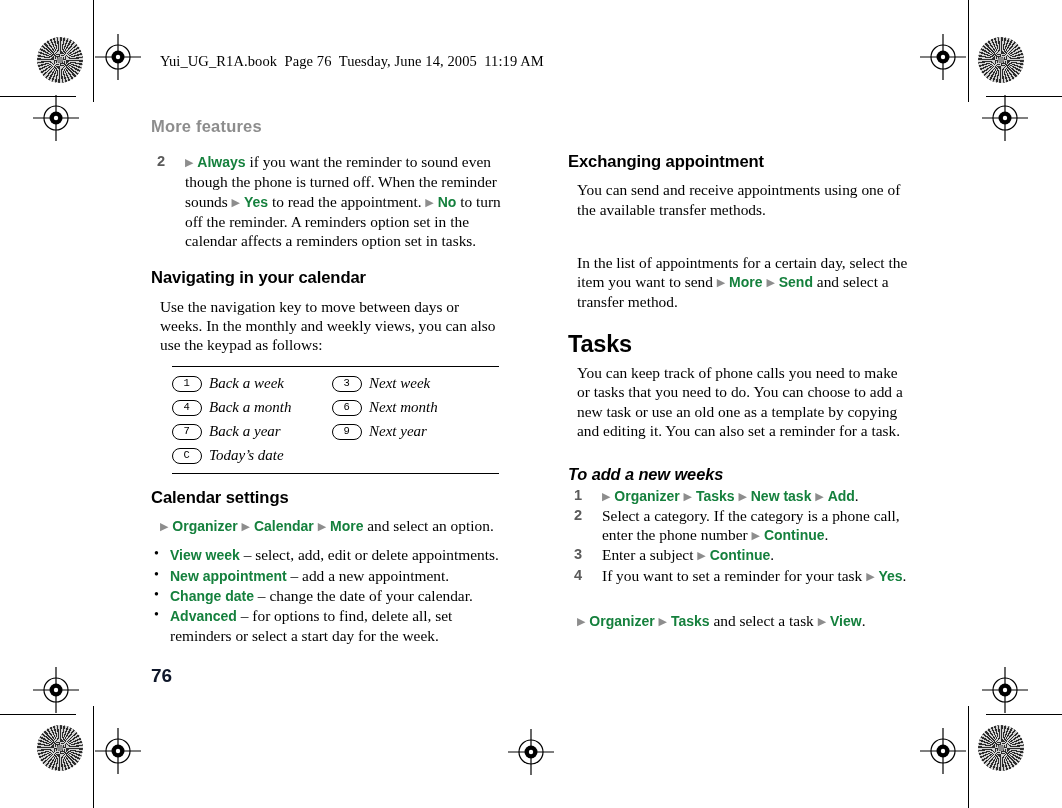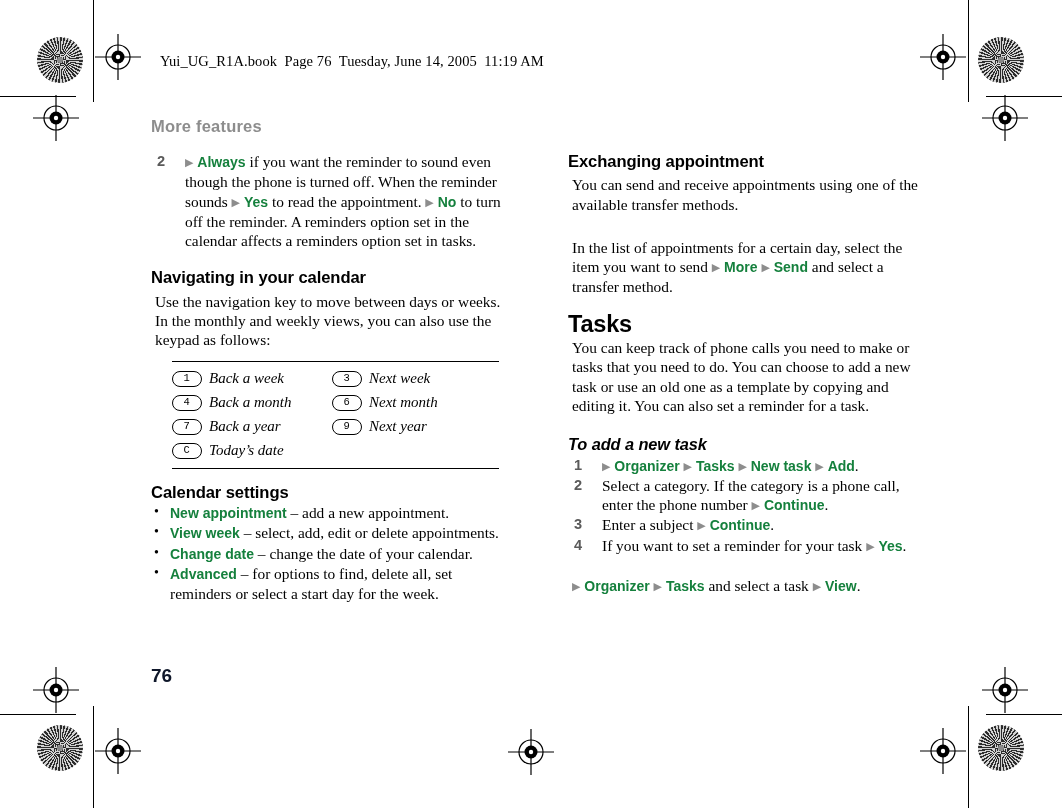"You can send and receive" p.body { margin: 4px -> 9px }
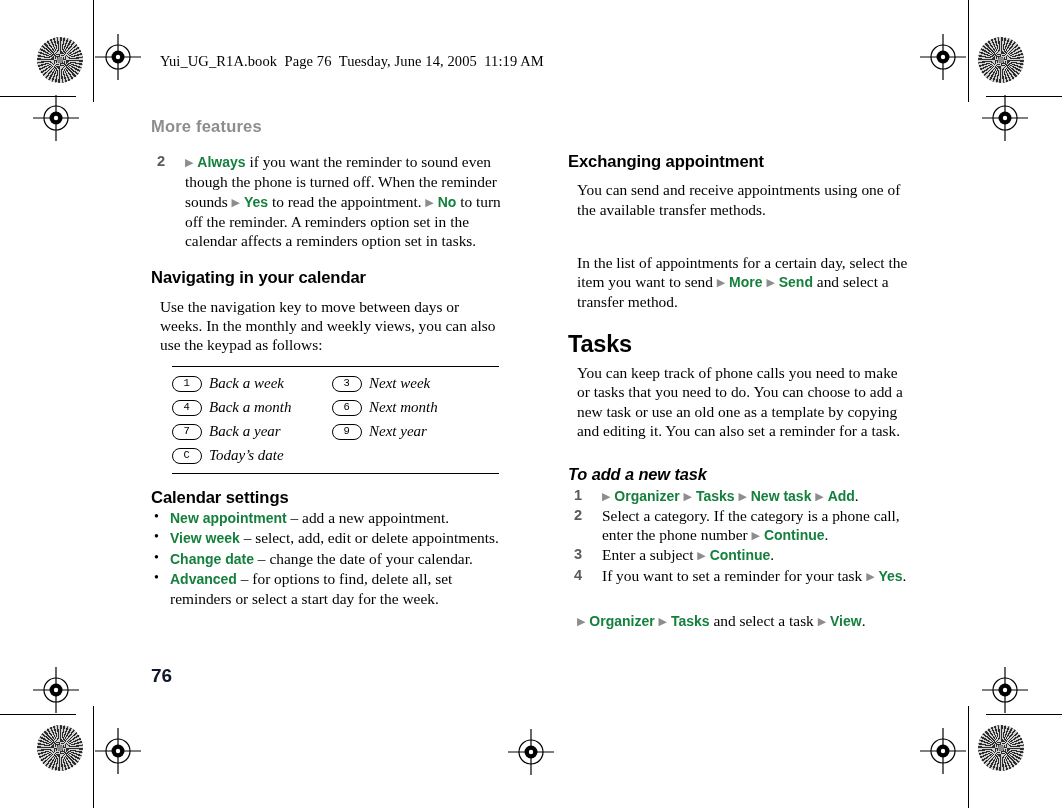"To add a new task" h4.h-proc { text: task -> weeks }
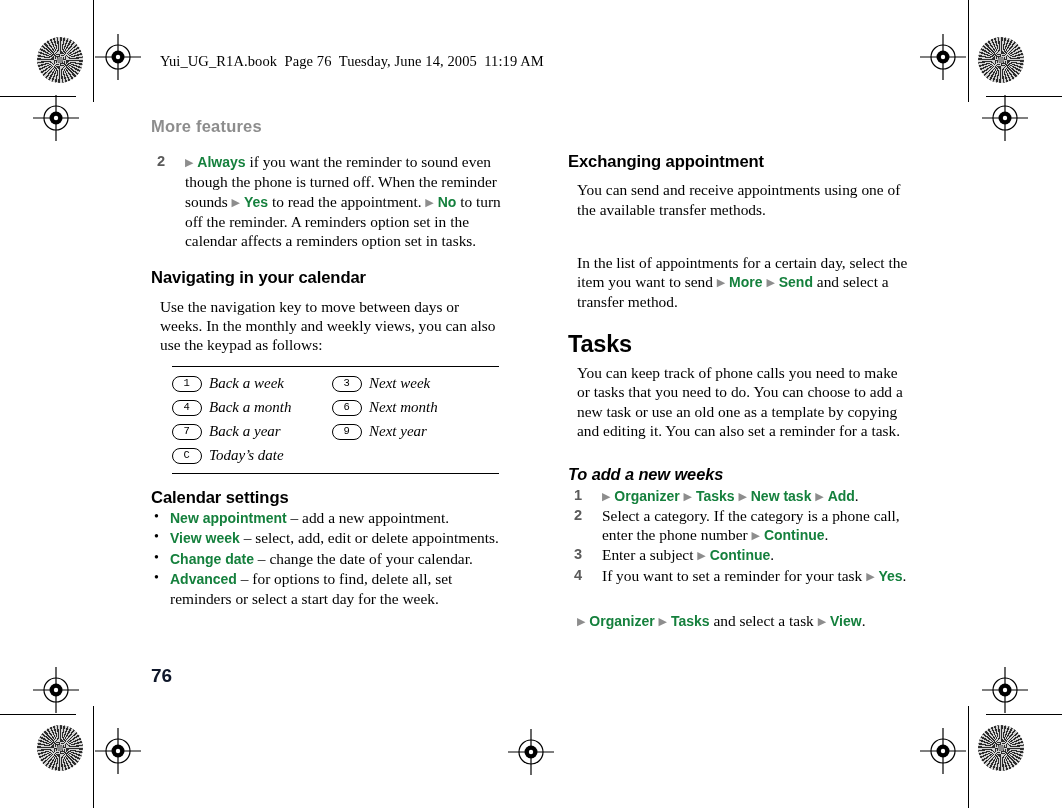"▶ Organizer ▶ Calendar ▶" p.body { html: none -> <p><span>▶</span> <span>Organizer</span> <span>▶</span> <span>Calendar</span> <span>▶</span> <span>More</span><span> and select an option.</span></p> }
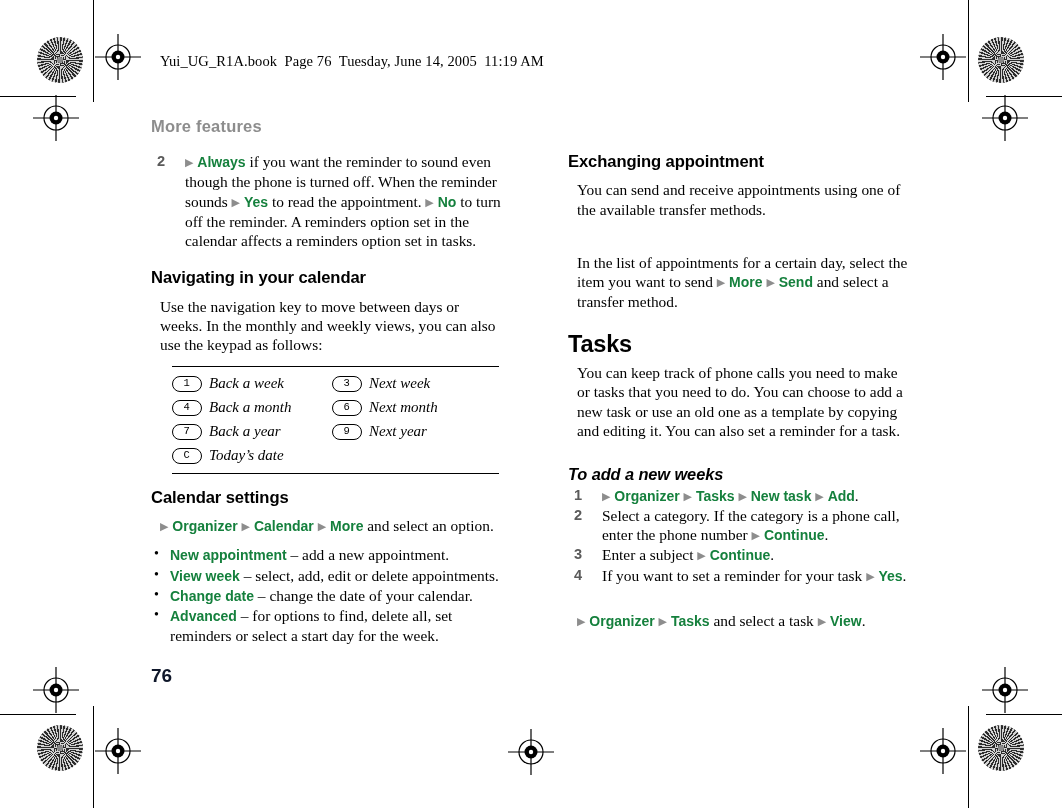"New appointment – add a" li { order: before "View week – select, add," -> after "View week – select, add," }
